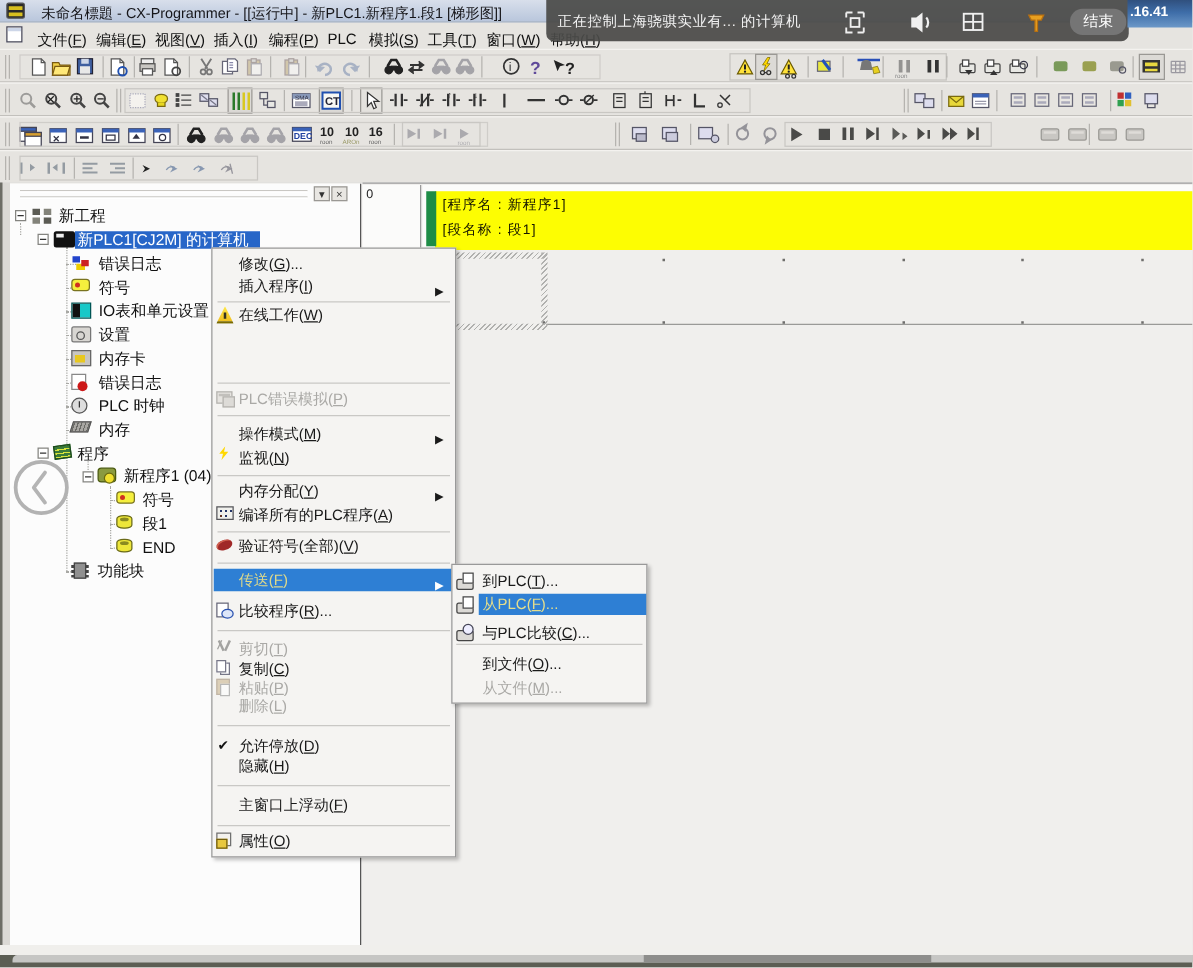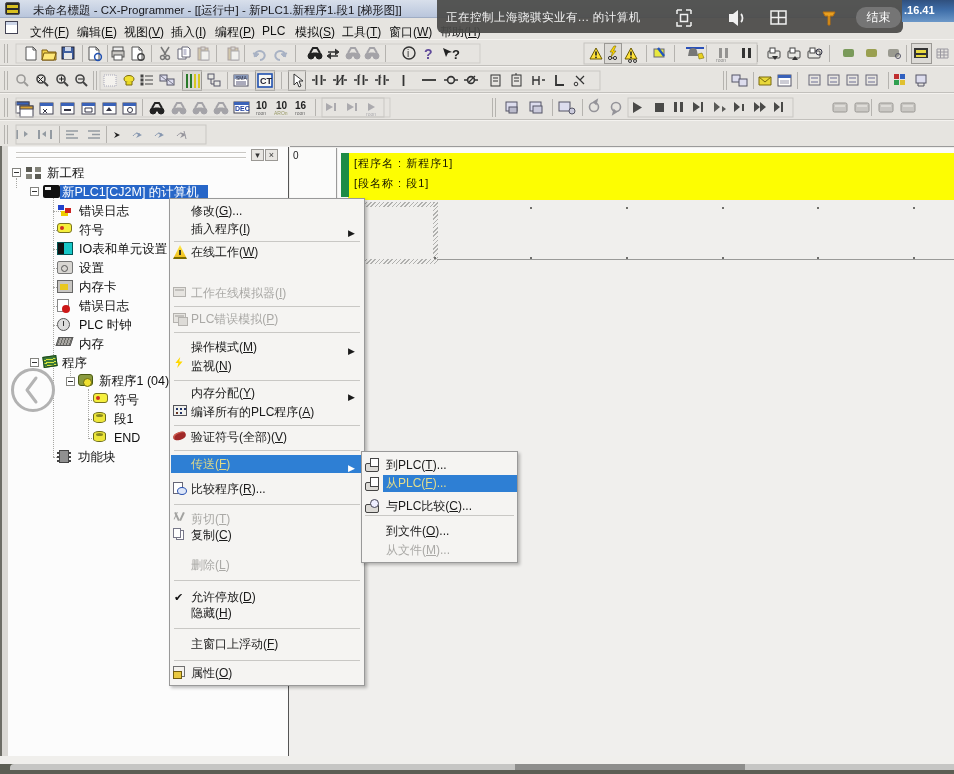"工作在线模拟器(I)" div.mi { html: <div> <span></span> <span>工作在线模拟器(<u>I</u>)</span> </div> -> none }
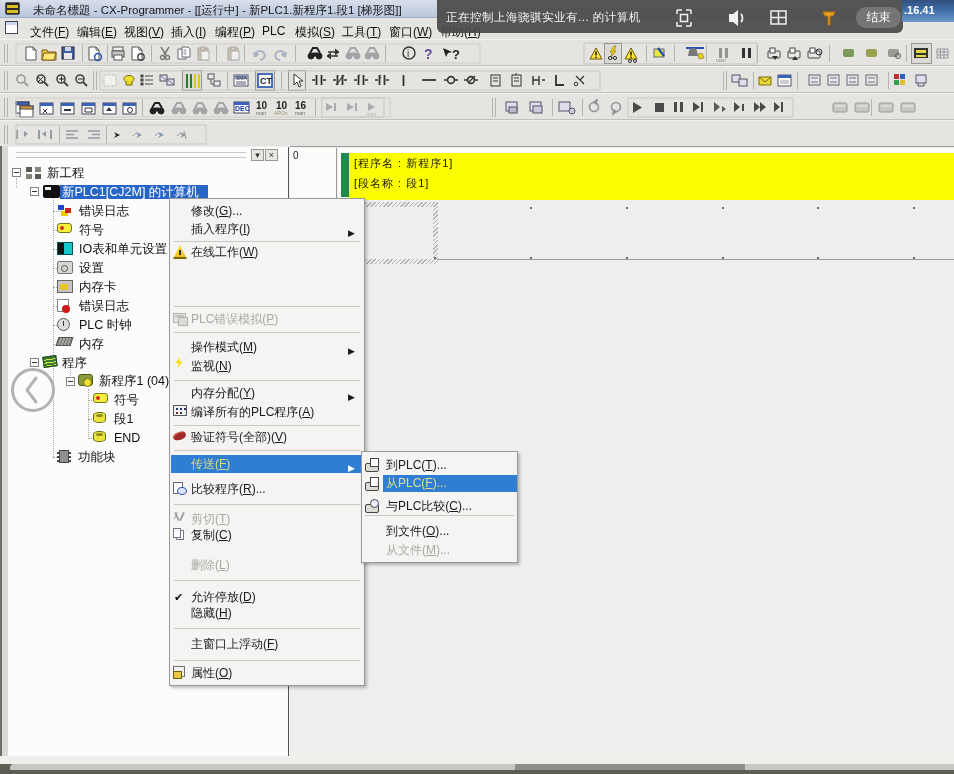"粘贴(P)" div.mi { html: none -> <div> <span></span> <span>粘贴(<u>P</u>)</span> </div> }
